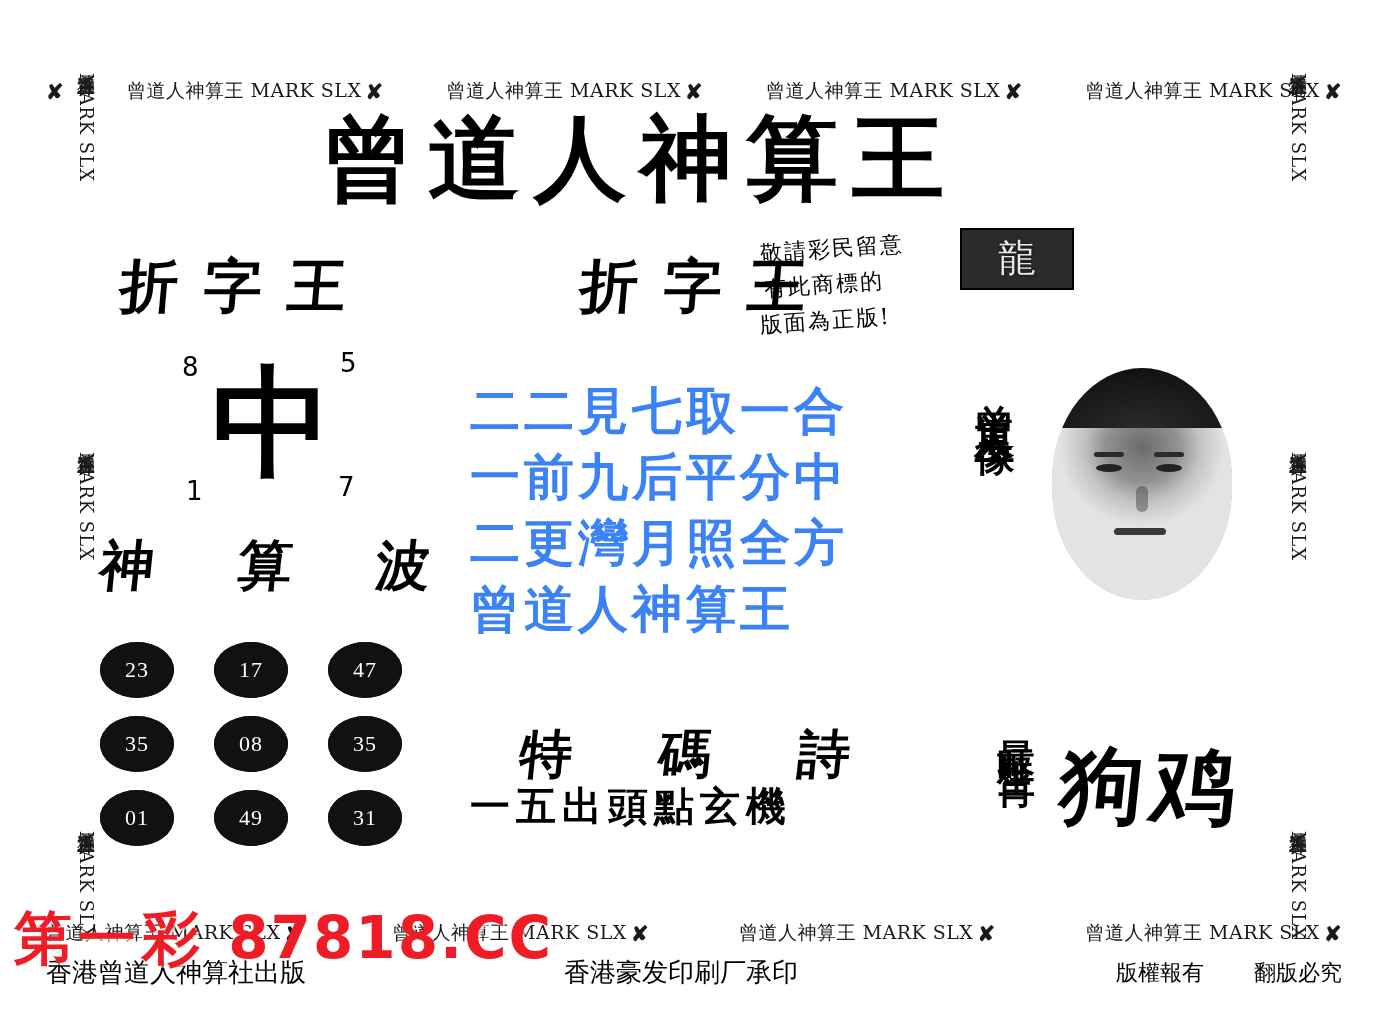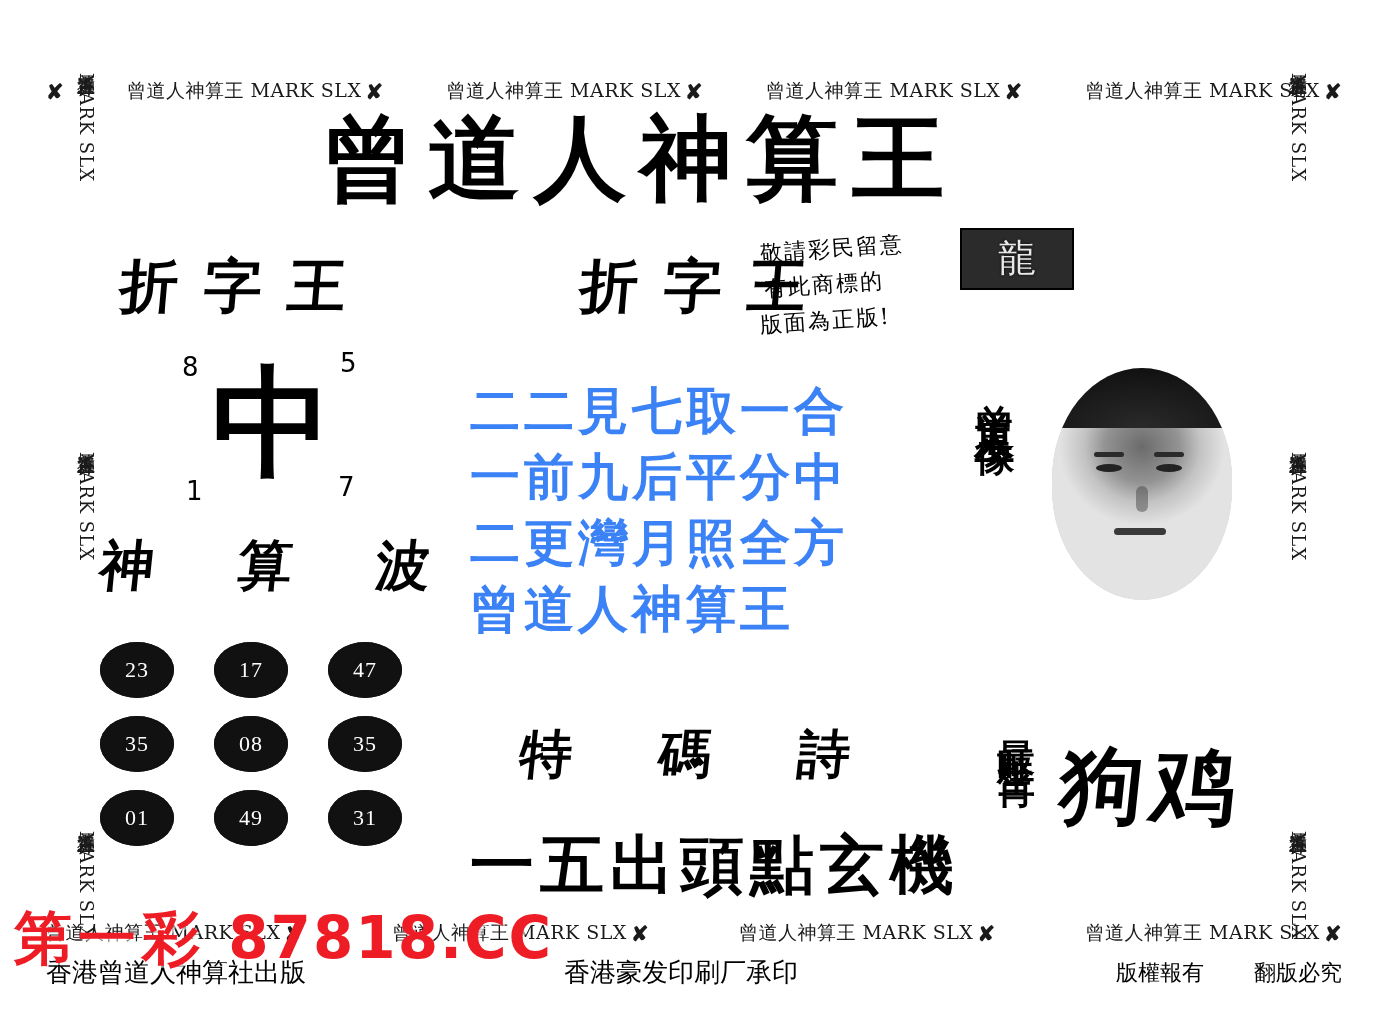"一五出頭點玄機" .tm-line { font-size: 64px -> 40px; top: 822px -> 779px }
